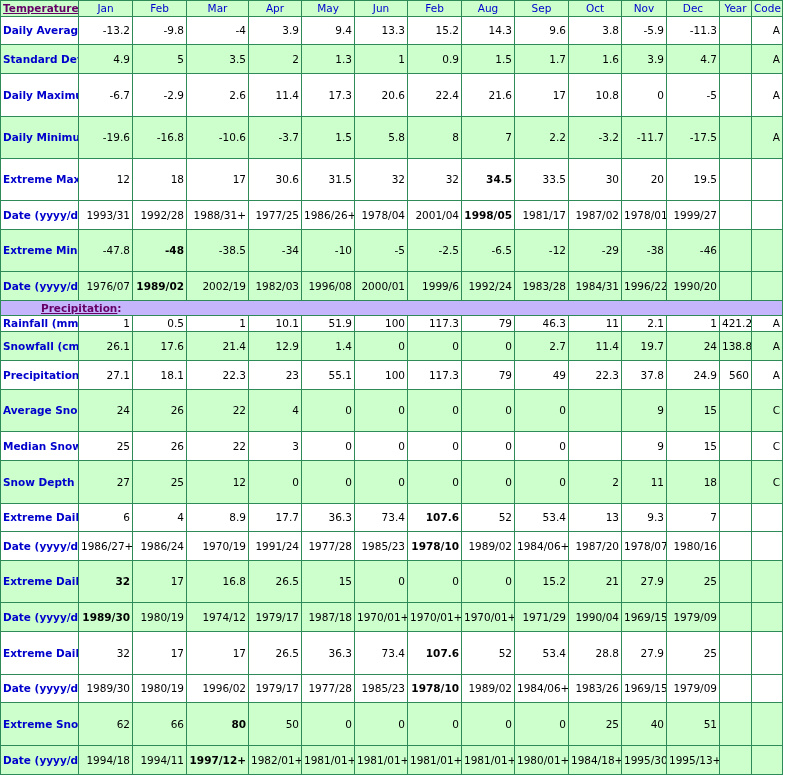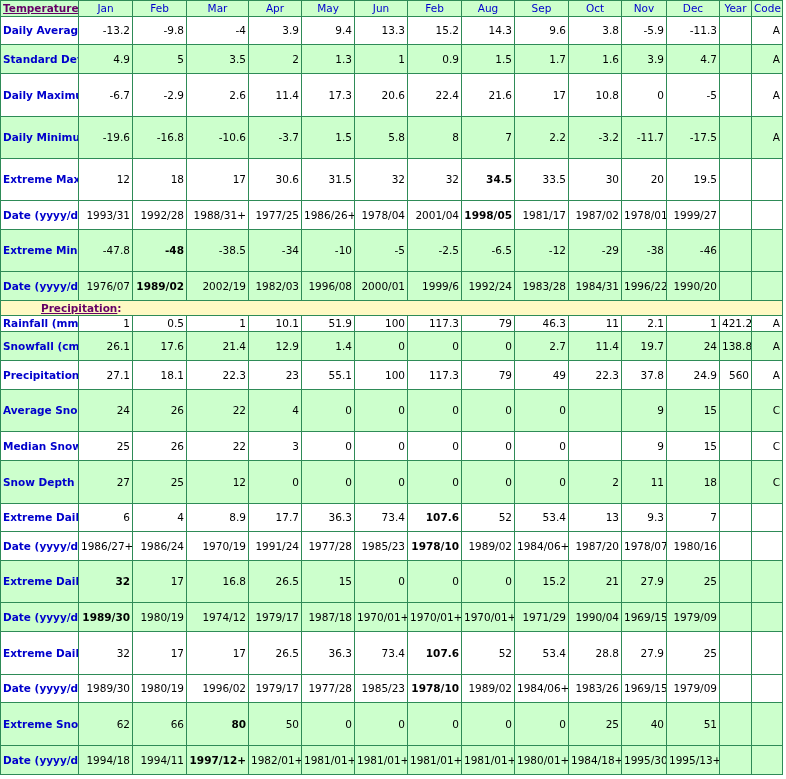"Precipitation:" tr.sec td { background: #fef9c3 -> #c4b5fd }
